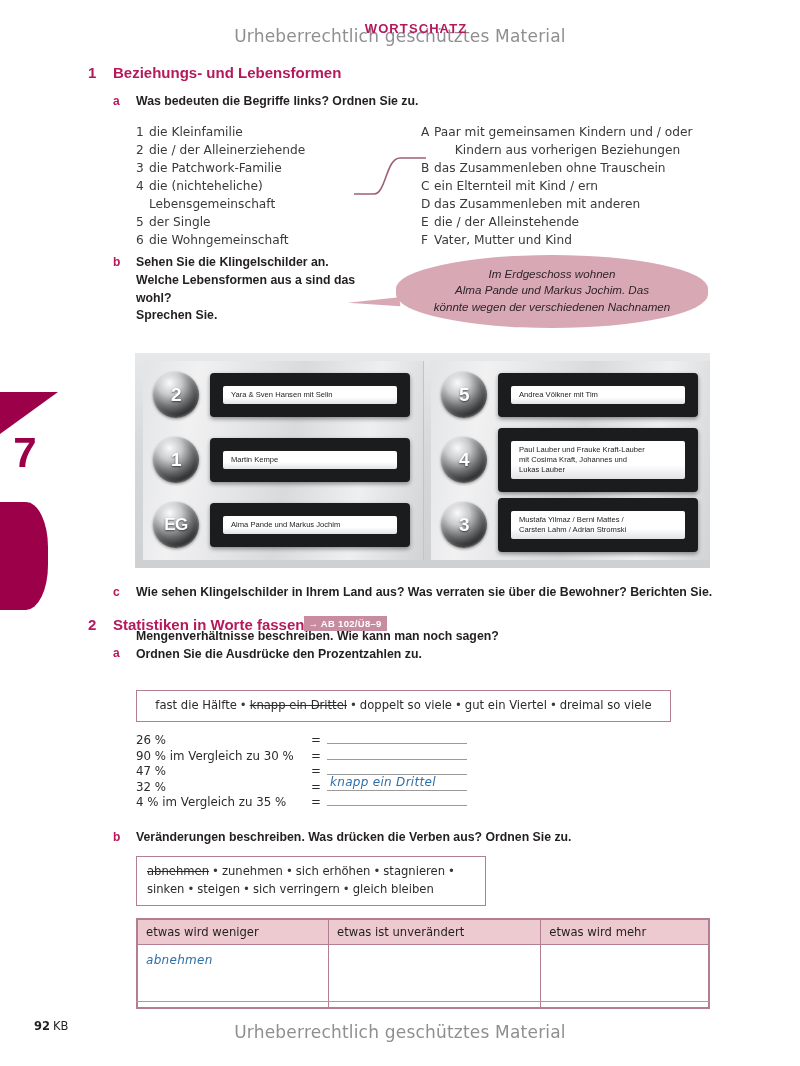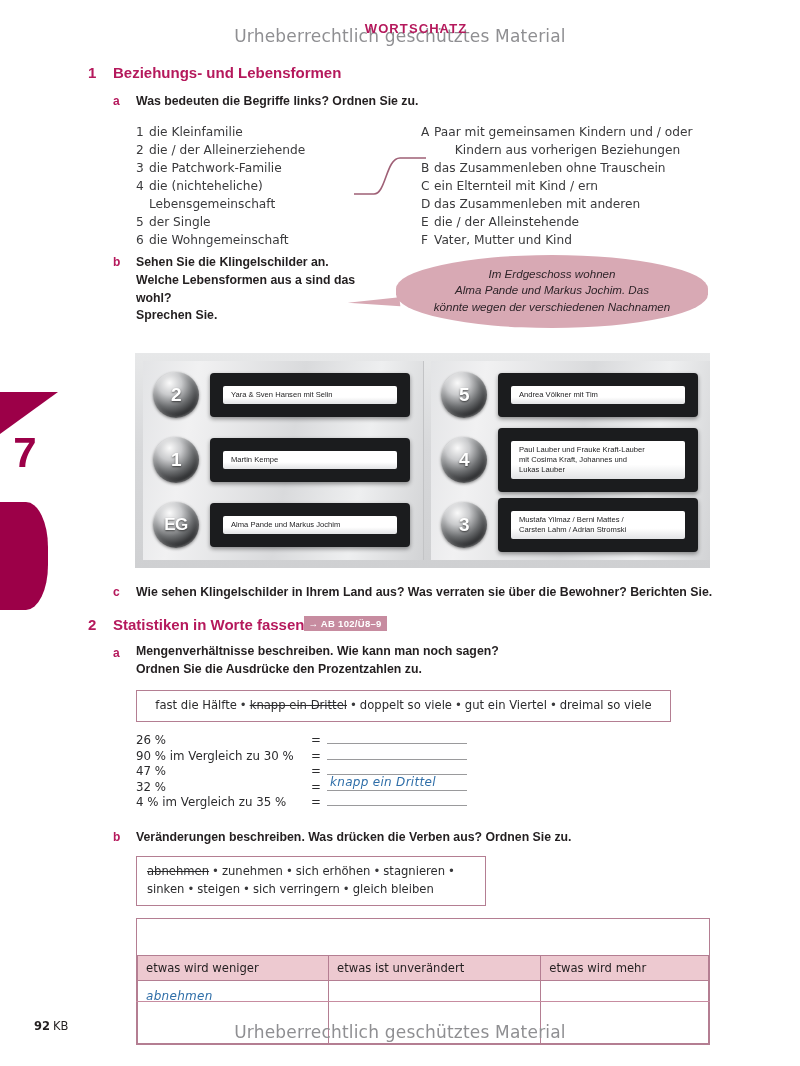"Mengenverhältnisse beschreiben. Wie kann" div.abs { top: 643px -> 628px }
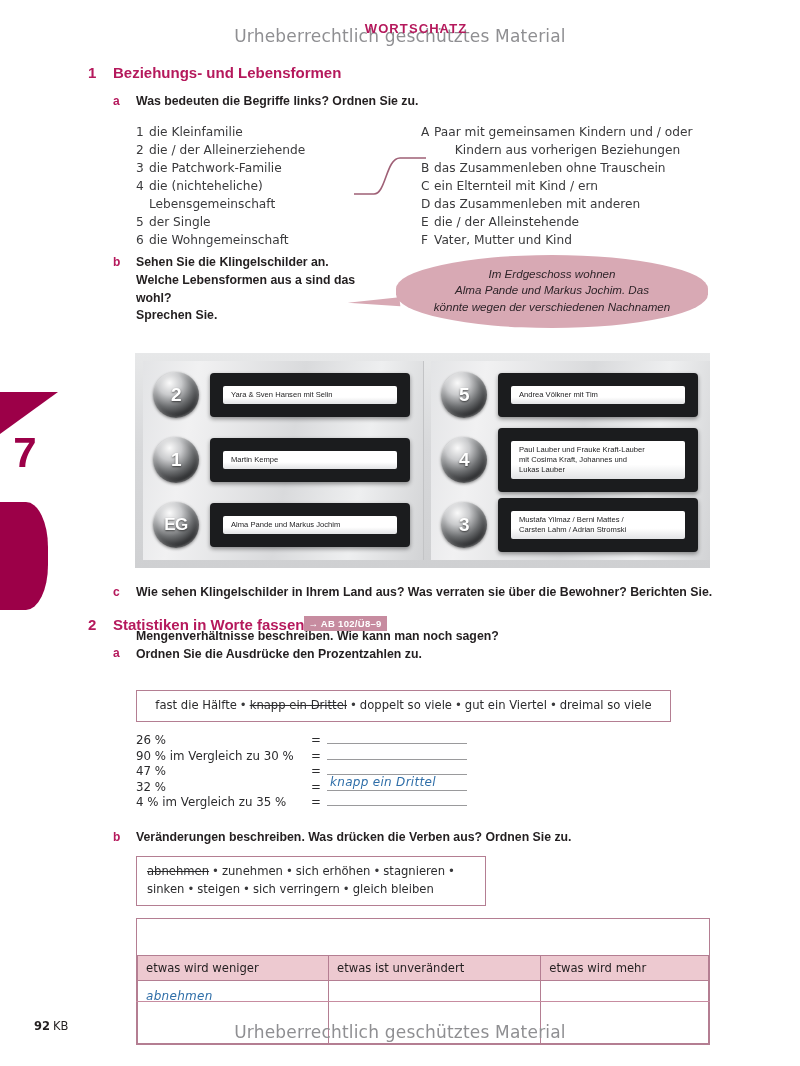"etwas wird weniger" .grid3 table { margin-top: 36px -> none }
